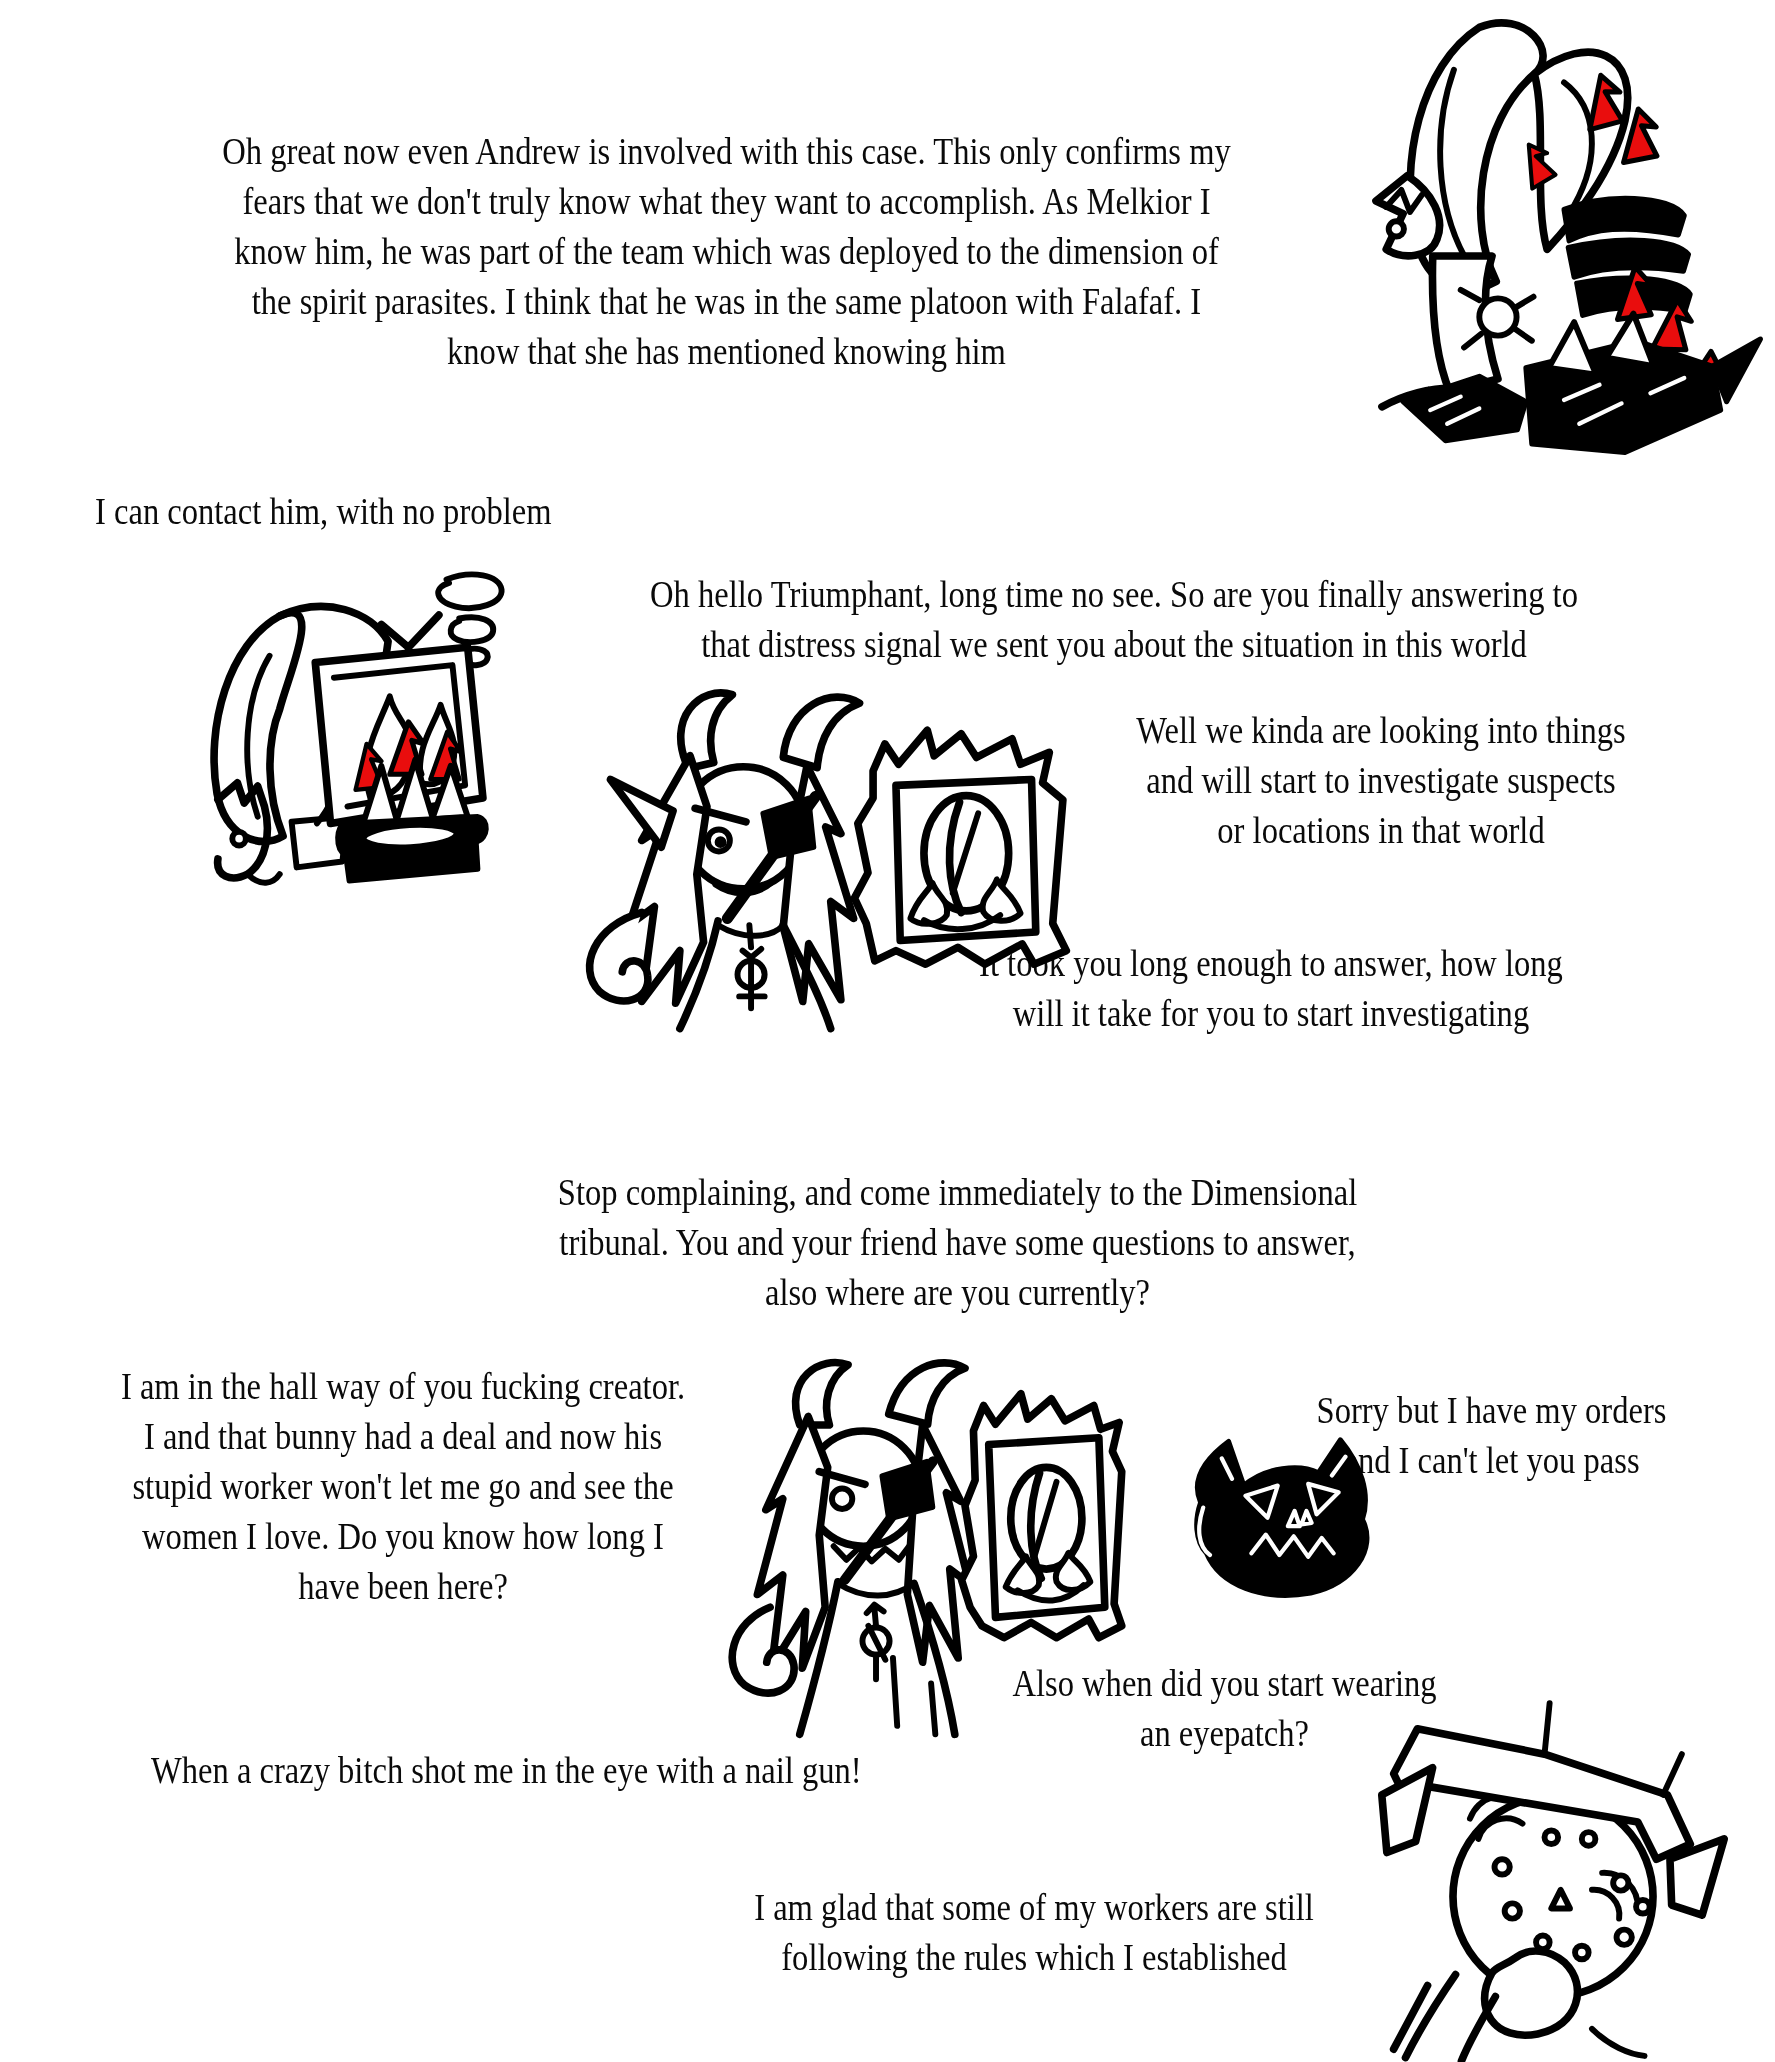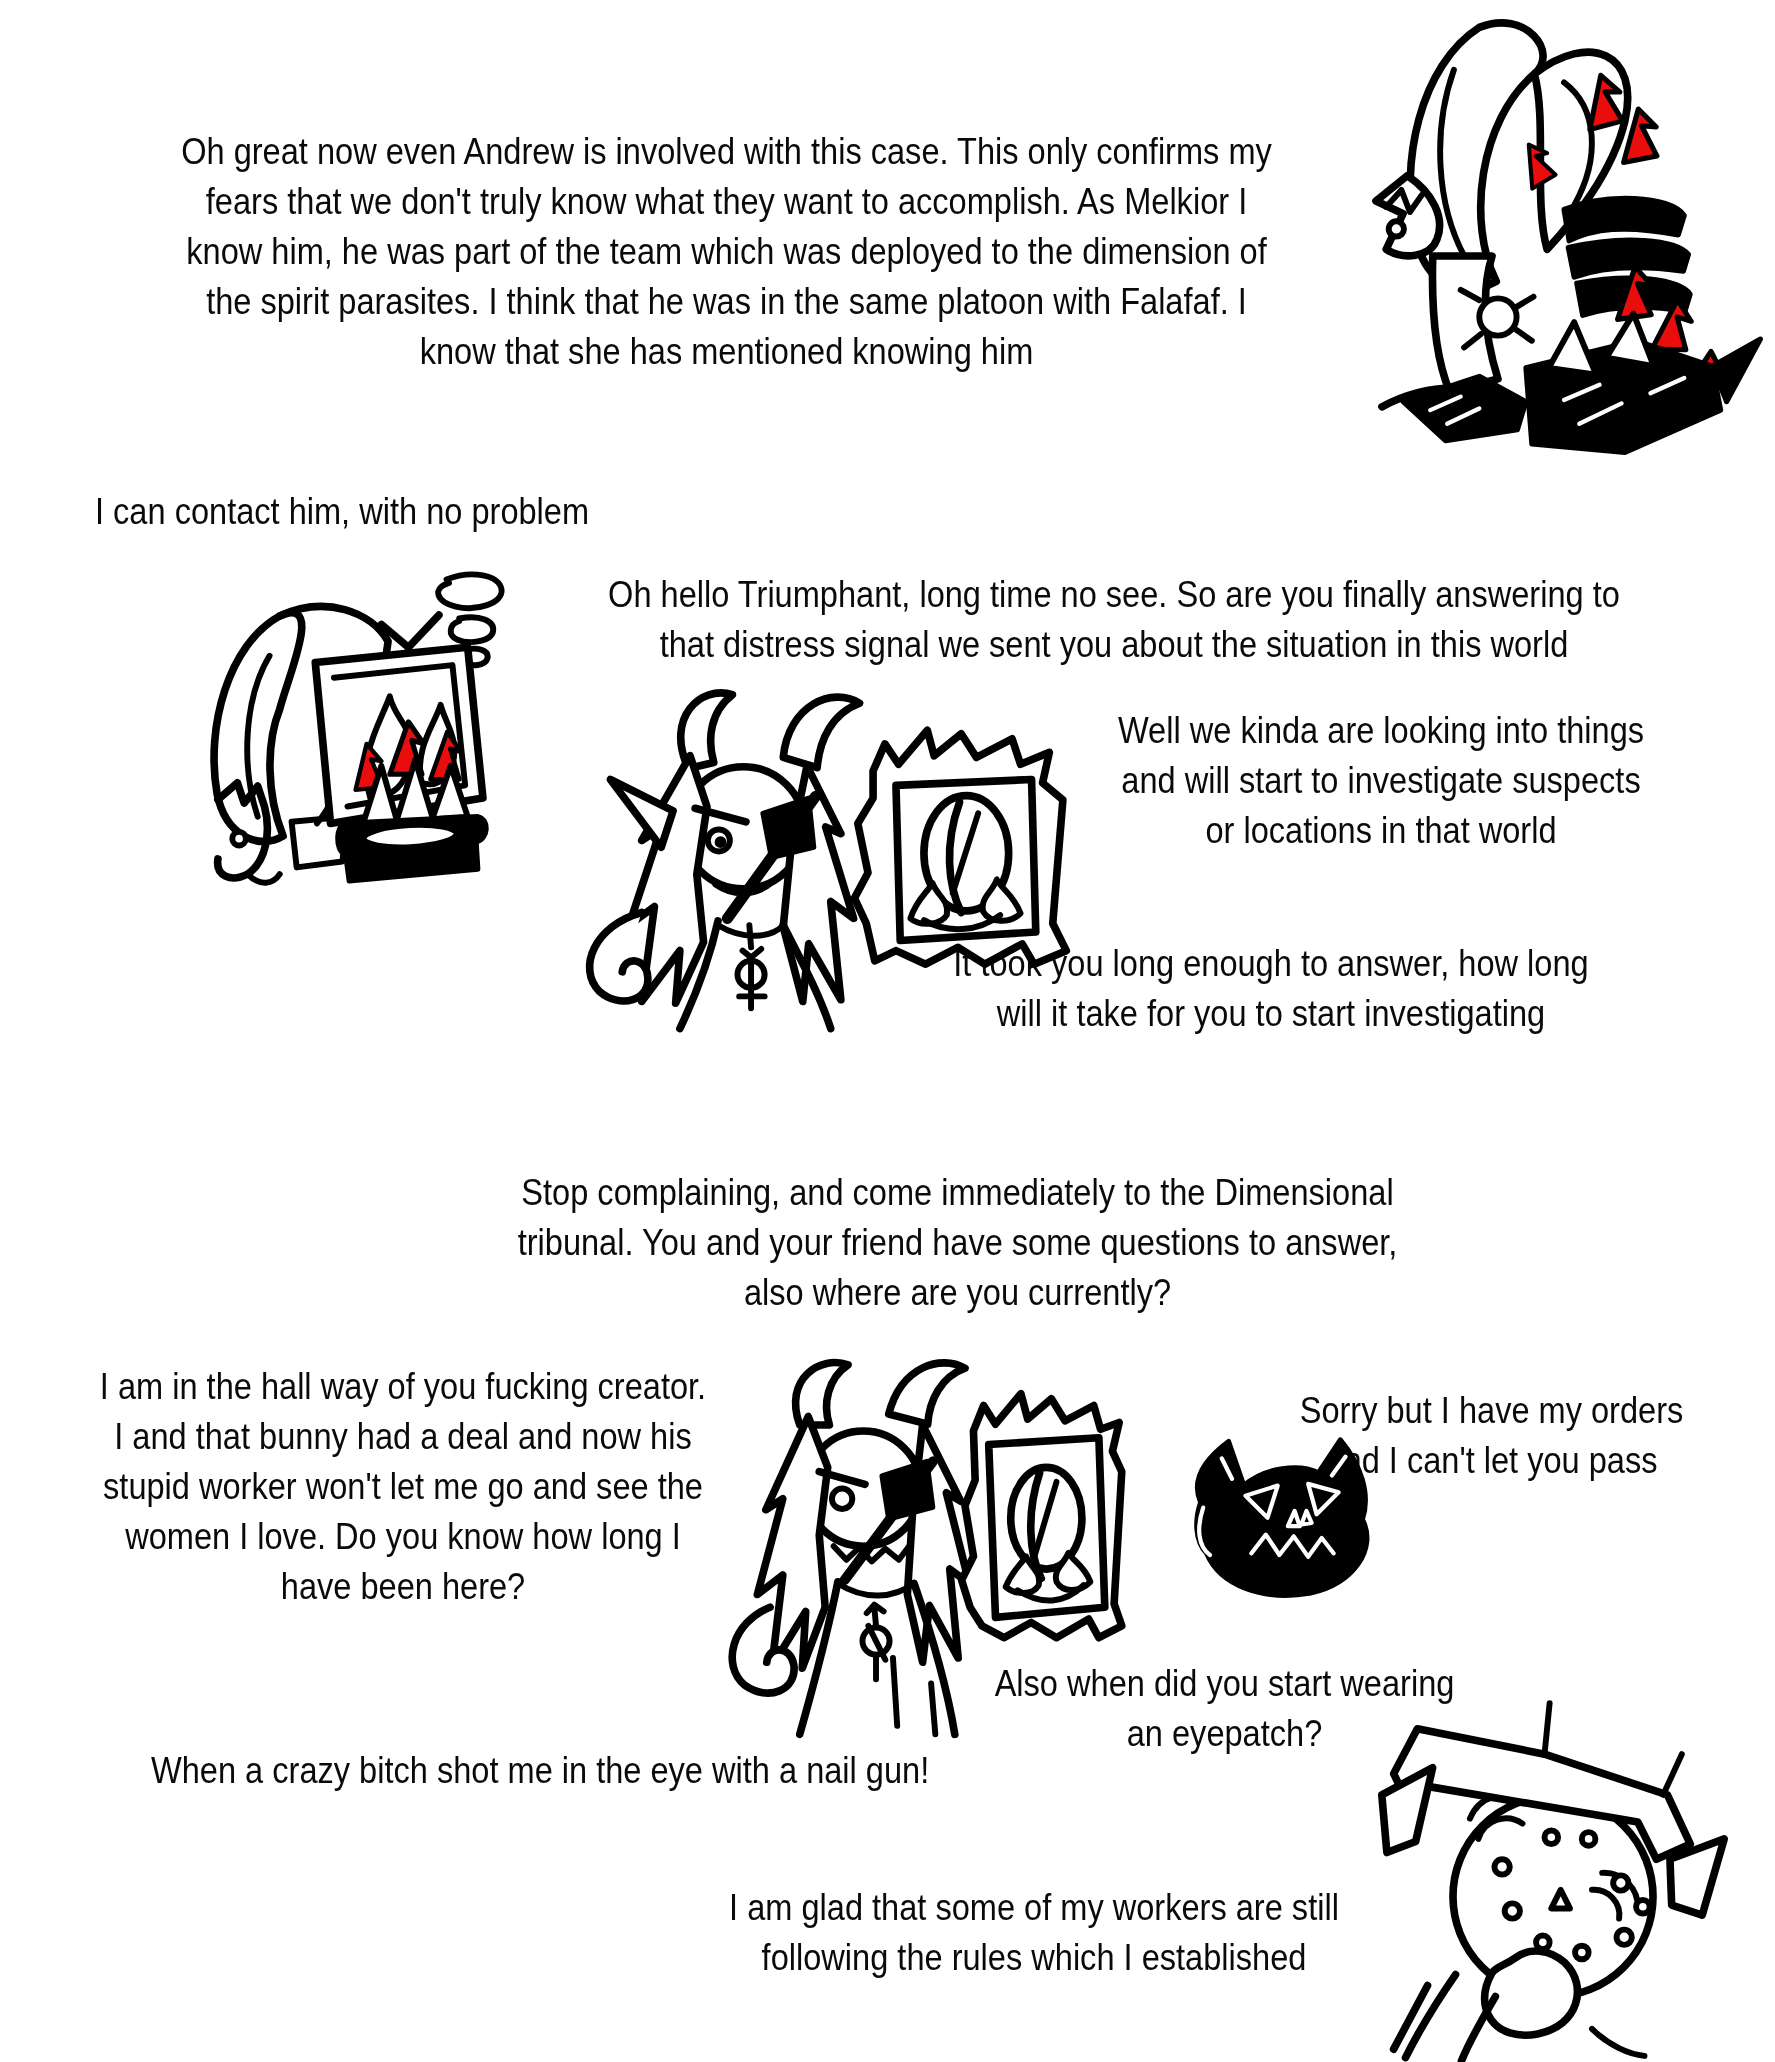"Oh great now even Andrew" #page { font-family: Liberation Sans, sans-serif -> Liberation Serif, serif }
